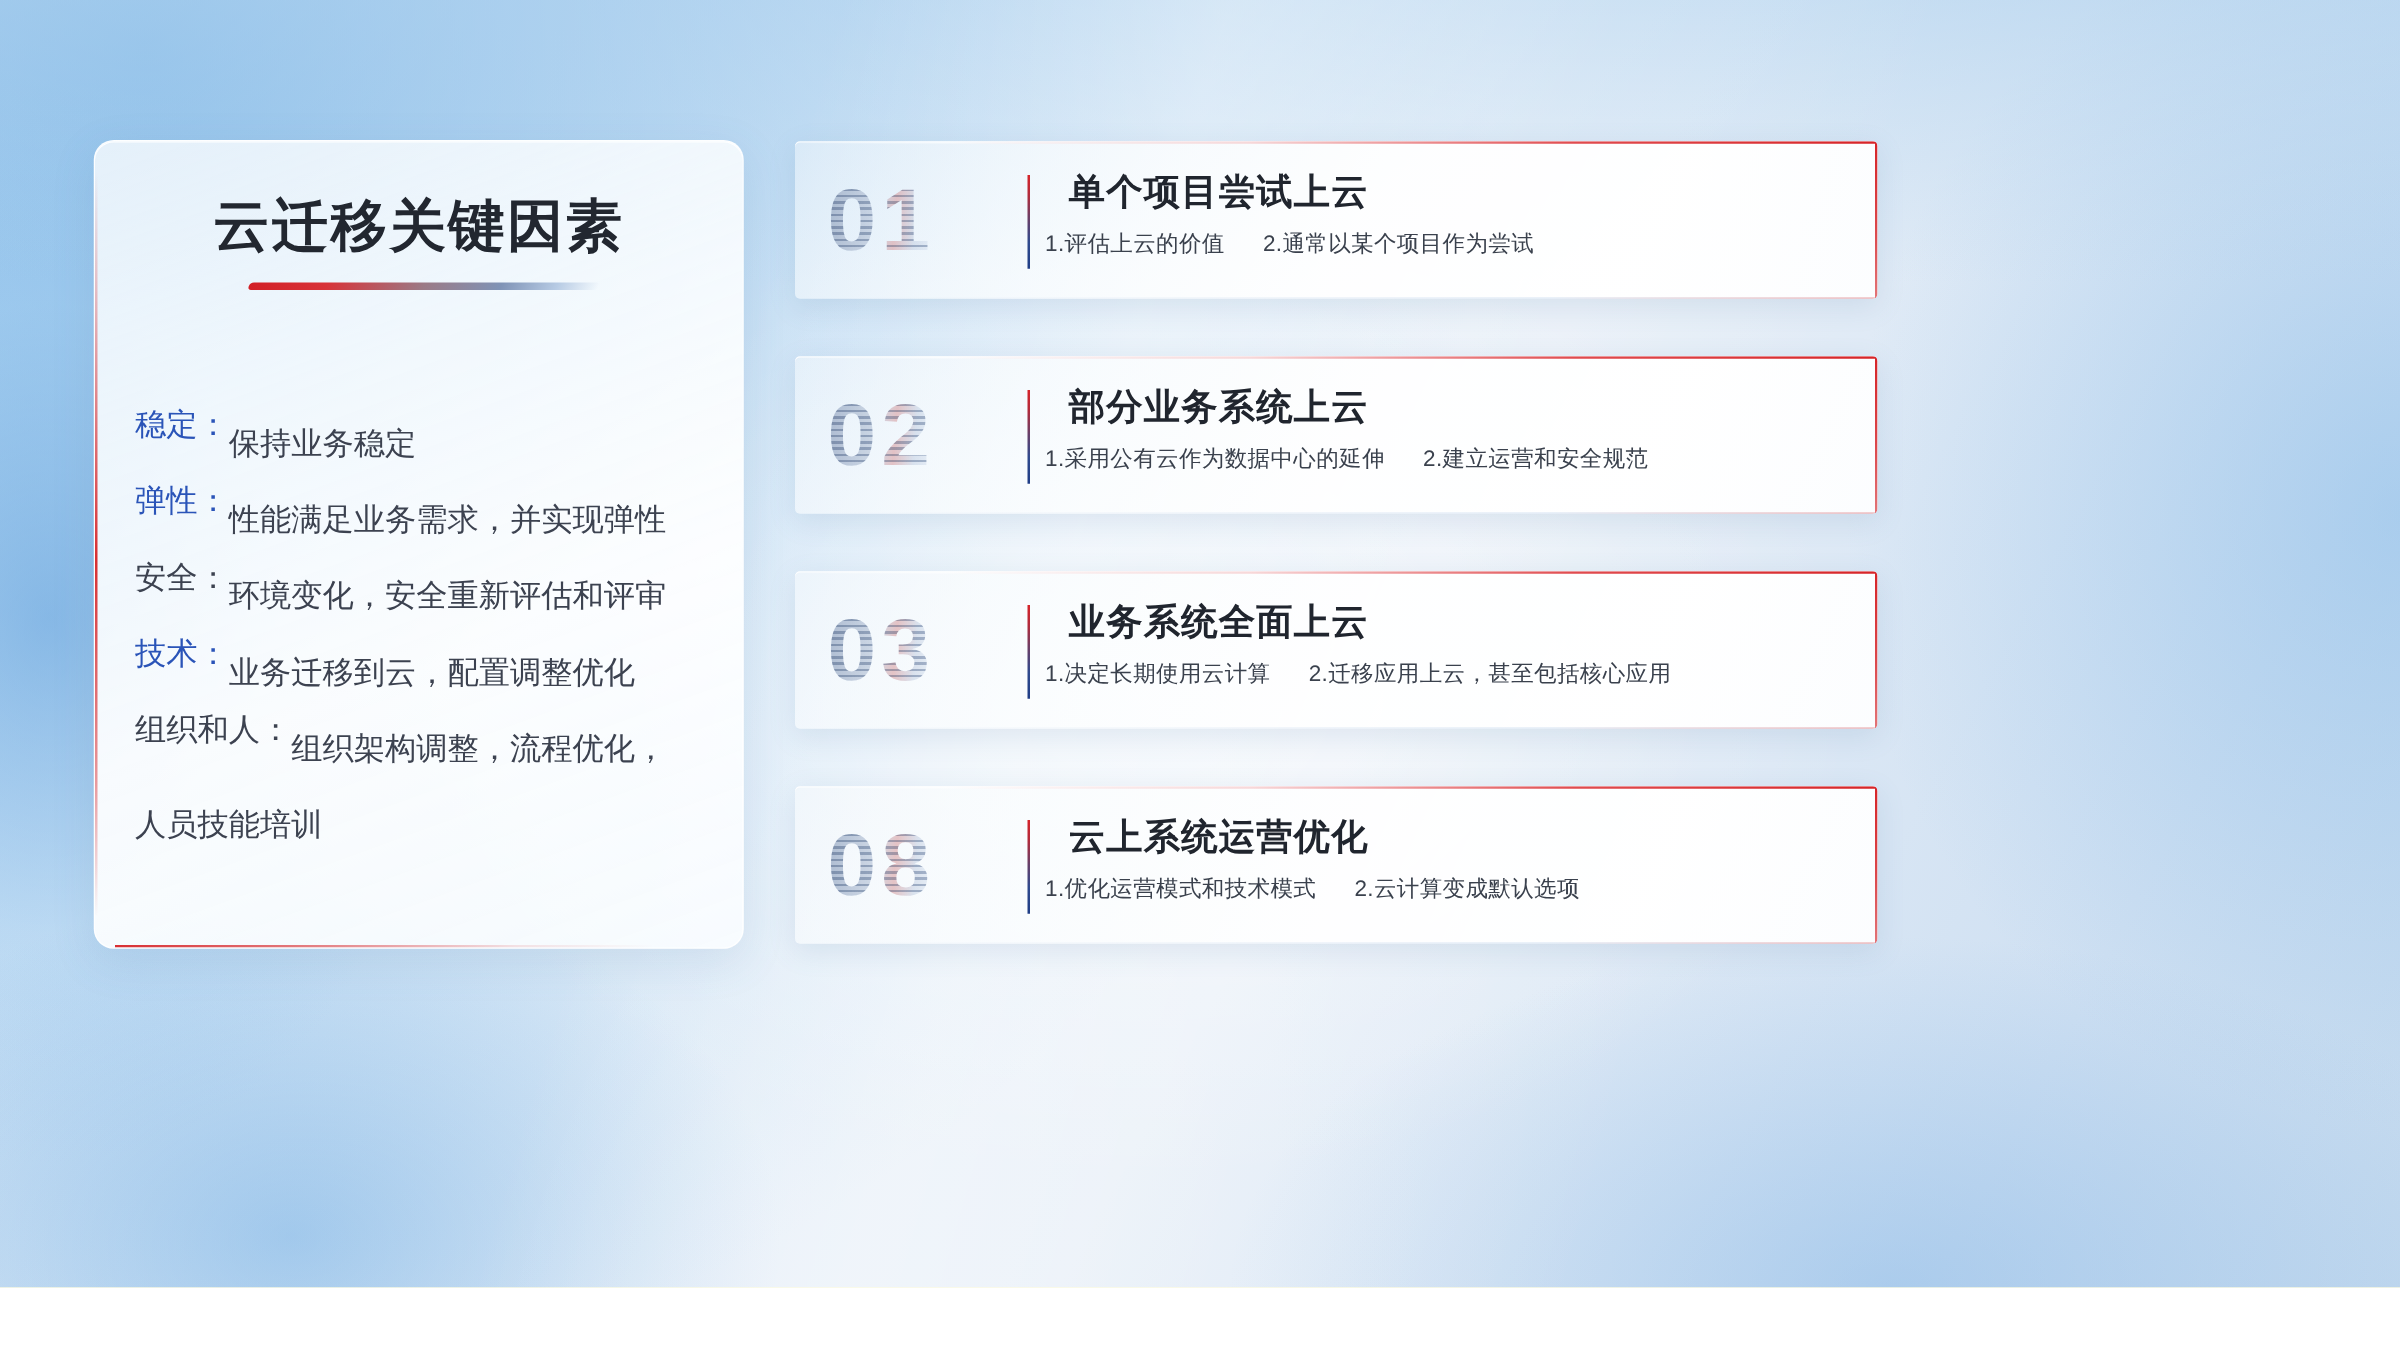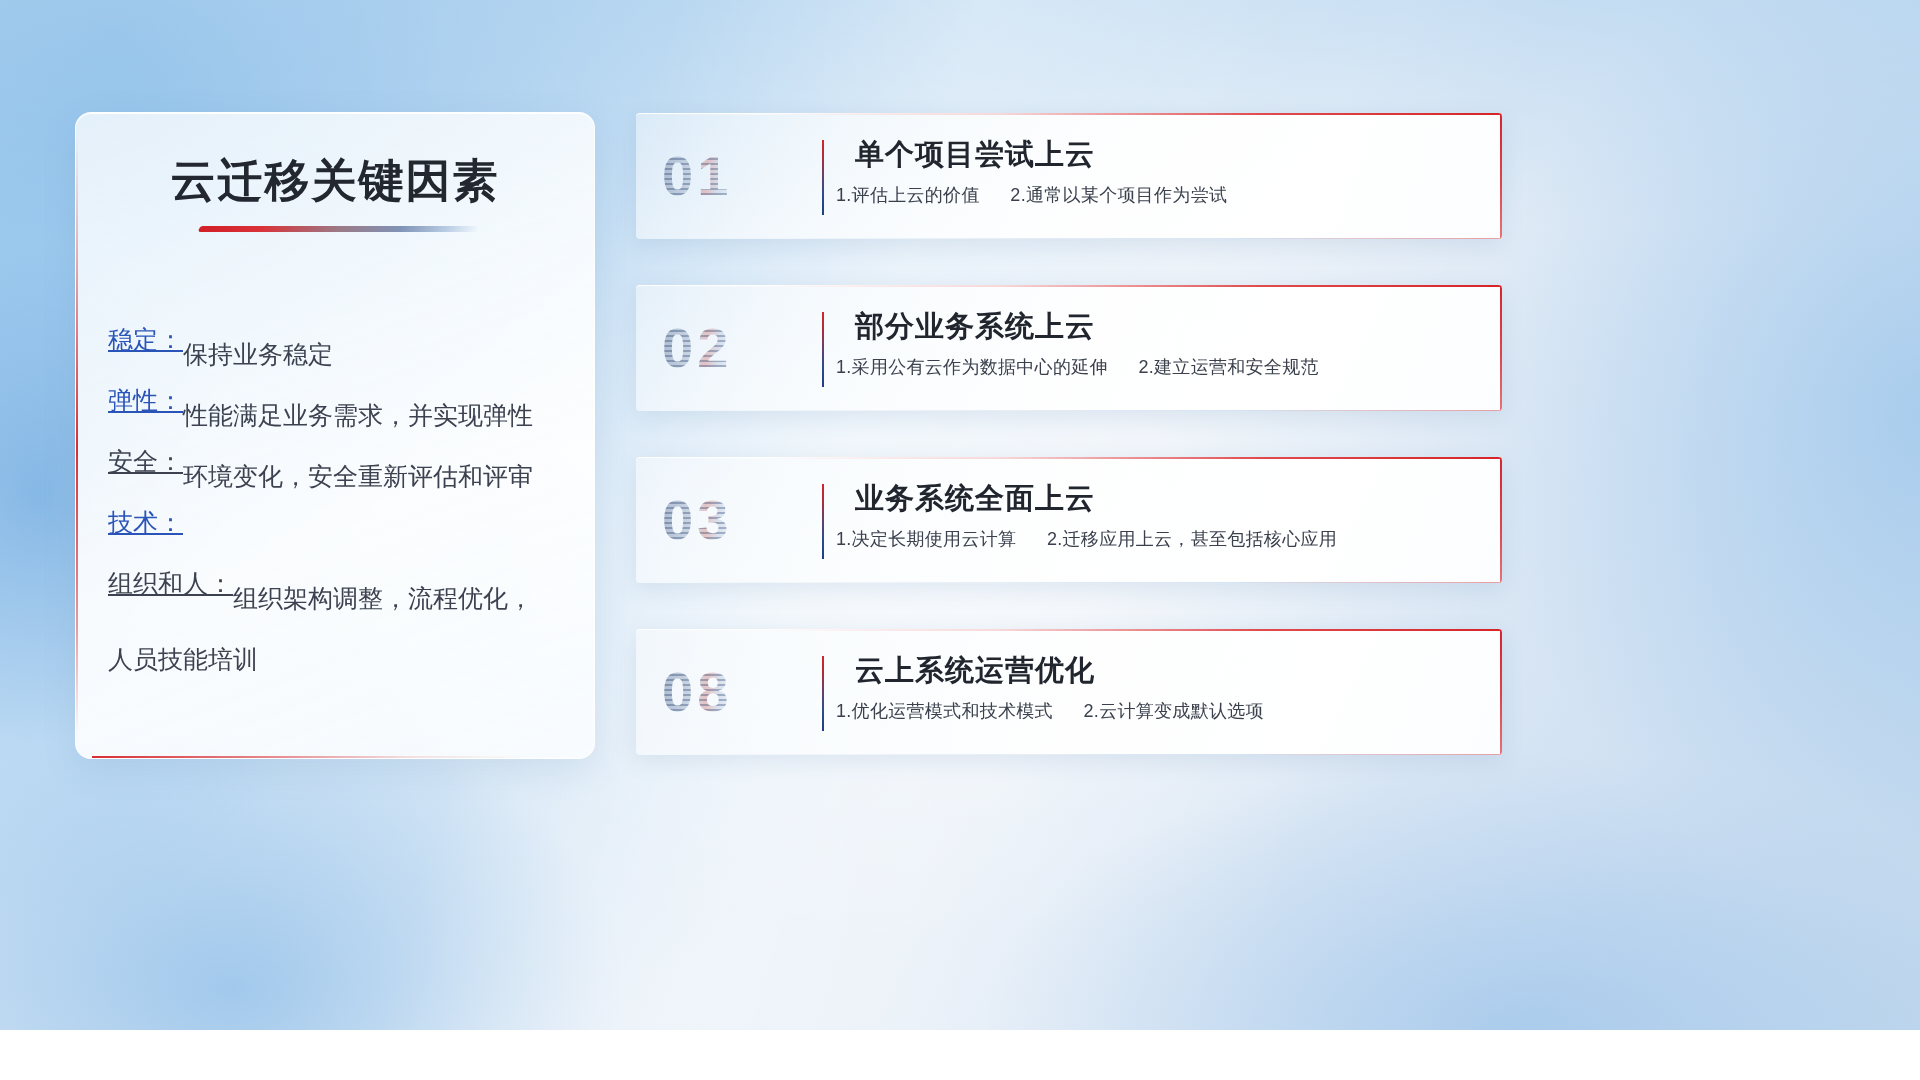"01" .card-num { font-size: 56px -> 70px }
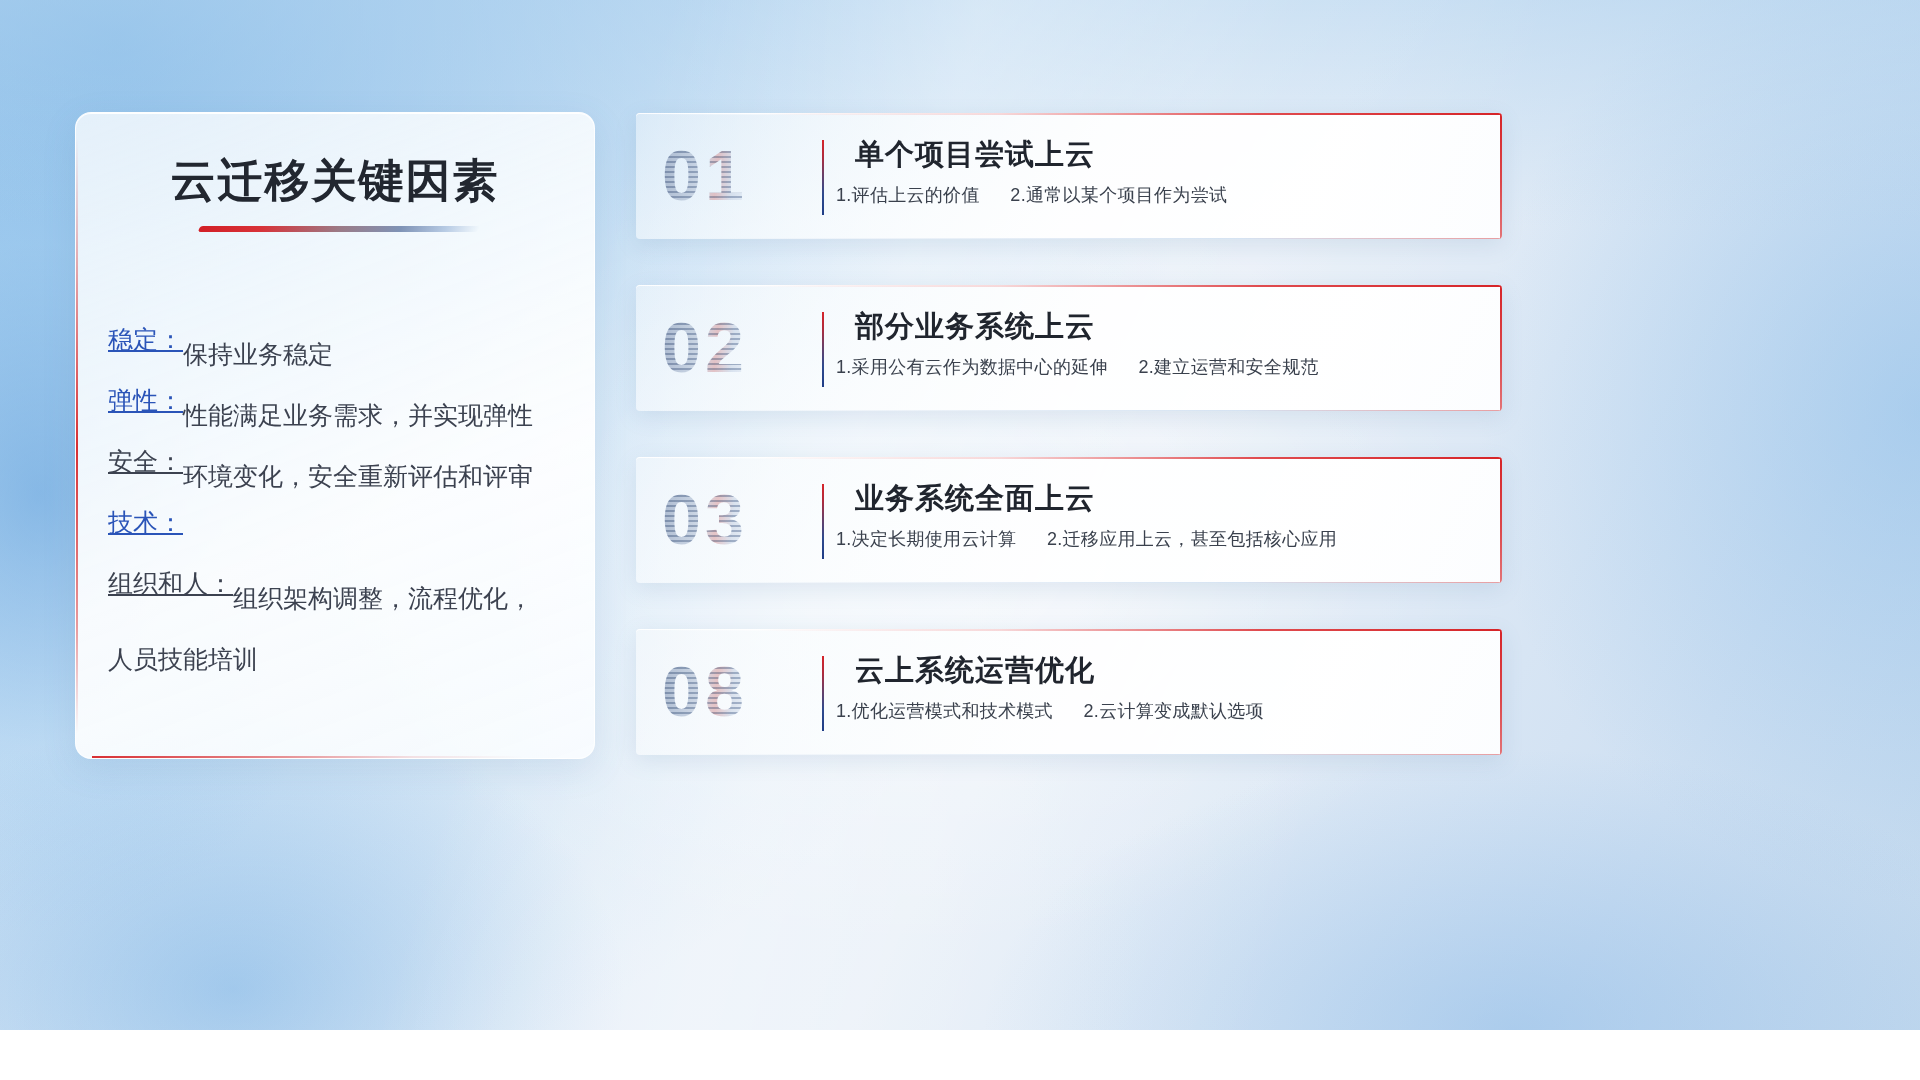"稳定：" .panel-row .k { text-decoration: underline -> none }
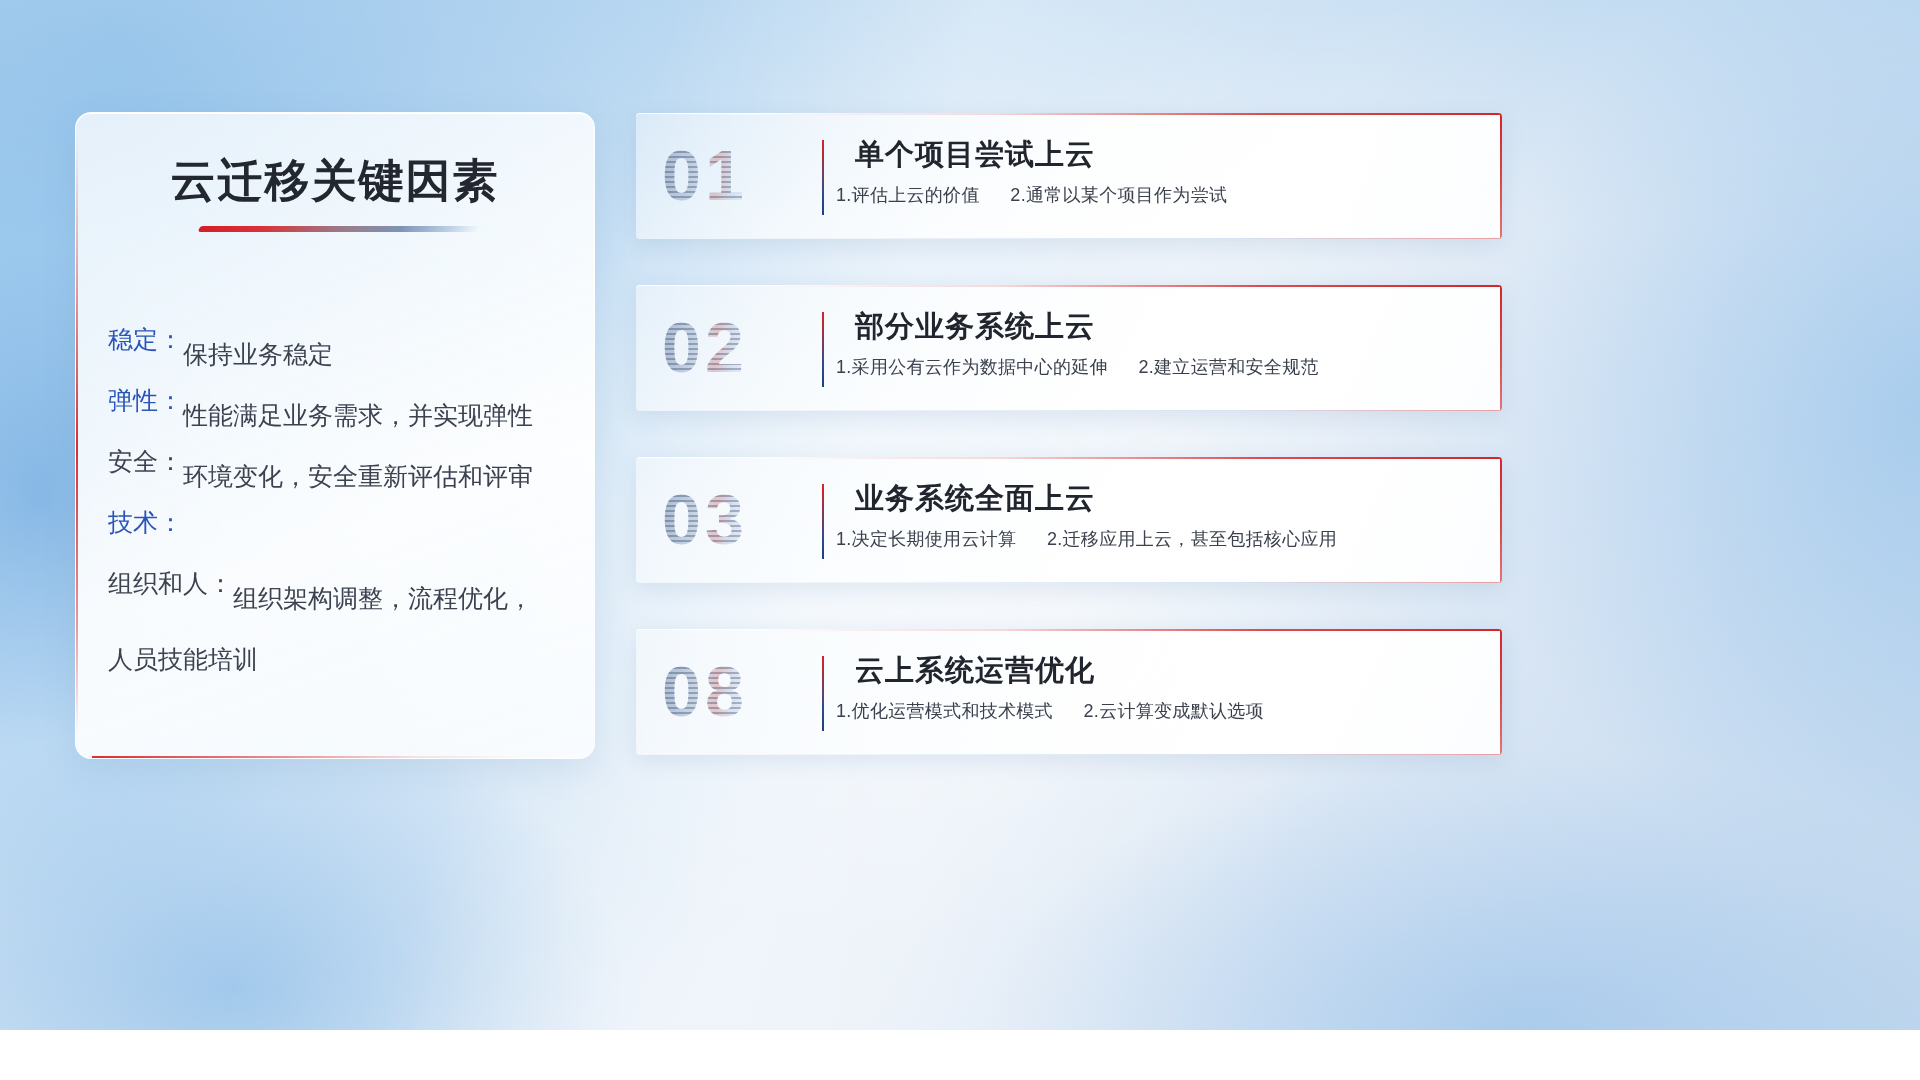"业务迁移到云，配置调整优化" span.v { html: none -> <span>业务迁移到云，配置调整优化</span> }
